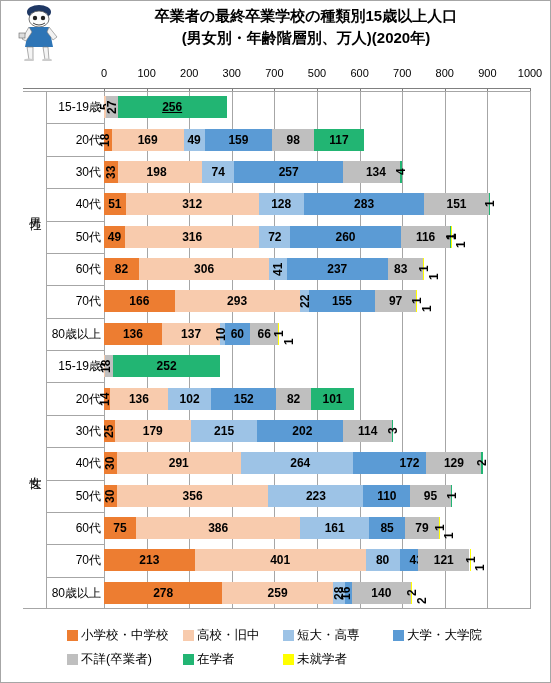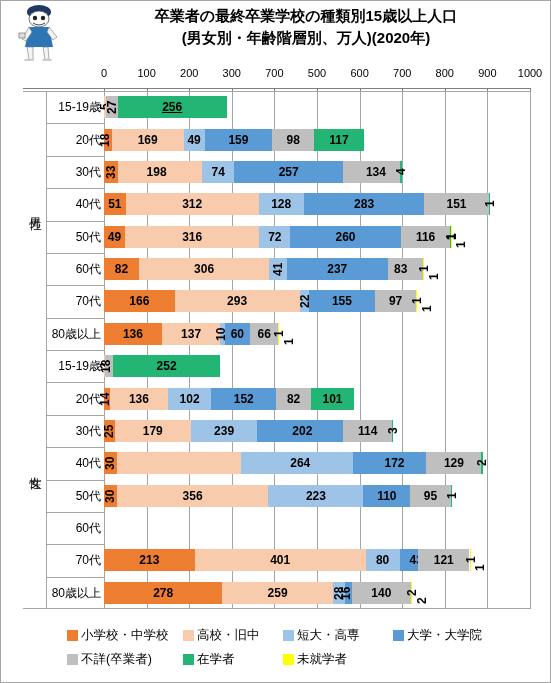"239" div.seg-lbl { text: 239 -> 215 }
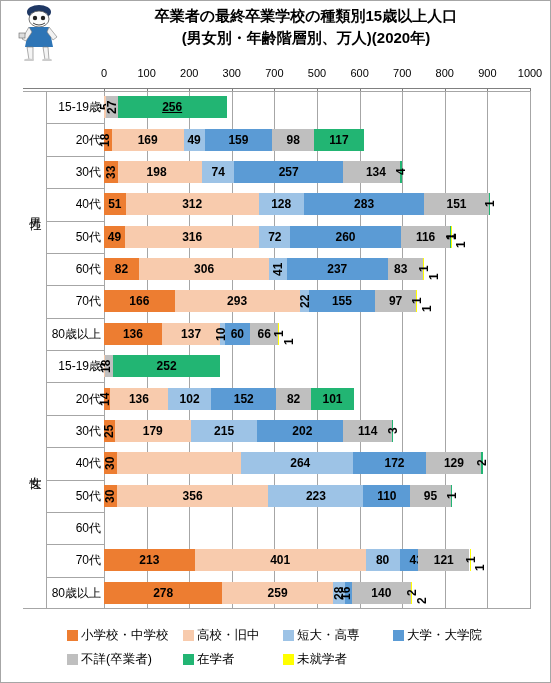"291" div.seg-lbl { html: none -> <div>291</div> }
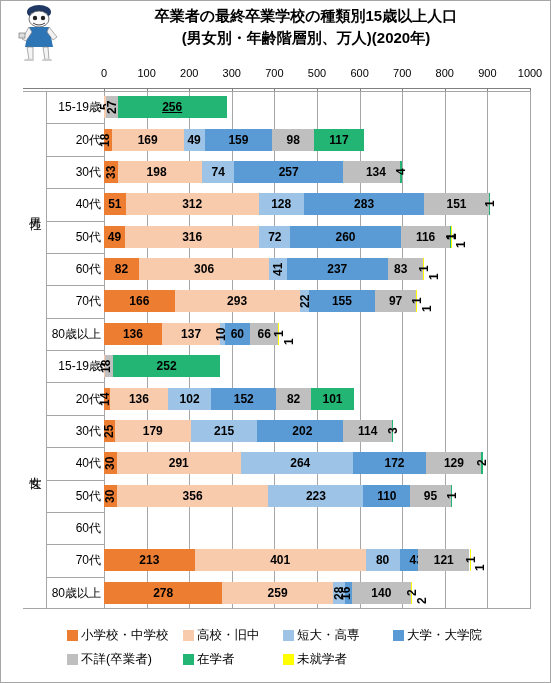"172" div.seg-lbl { left: 246px -> 261px }
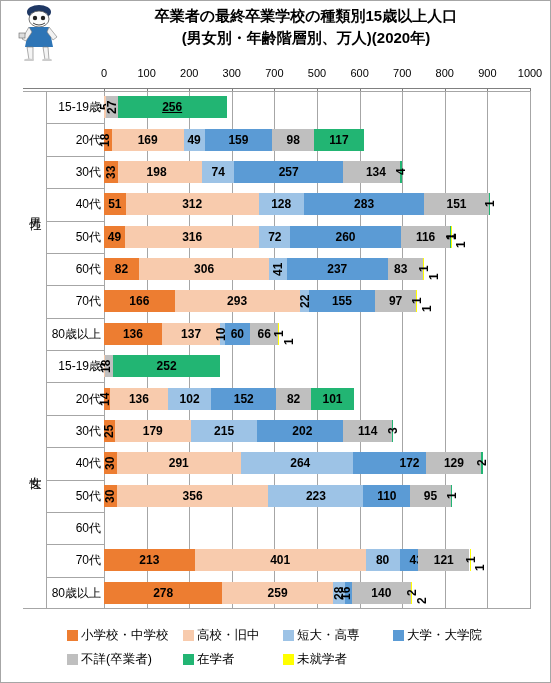"75" div.bar-row { html: none -> <div> <div></div> <div>75</div> <div></div> <div>386</div> <div></div> <div>161</div> <div></div> <div>85</div> <div></div> <div>79</div> <div></div> <div>1</div> <div>1</div> </div> }
